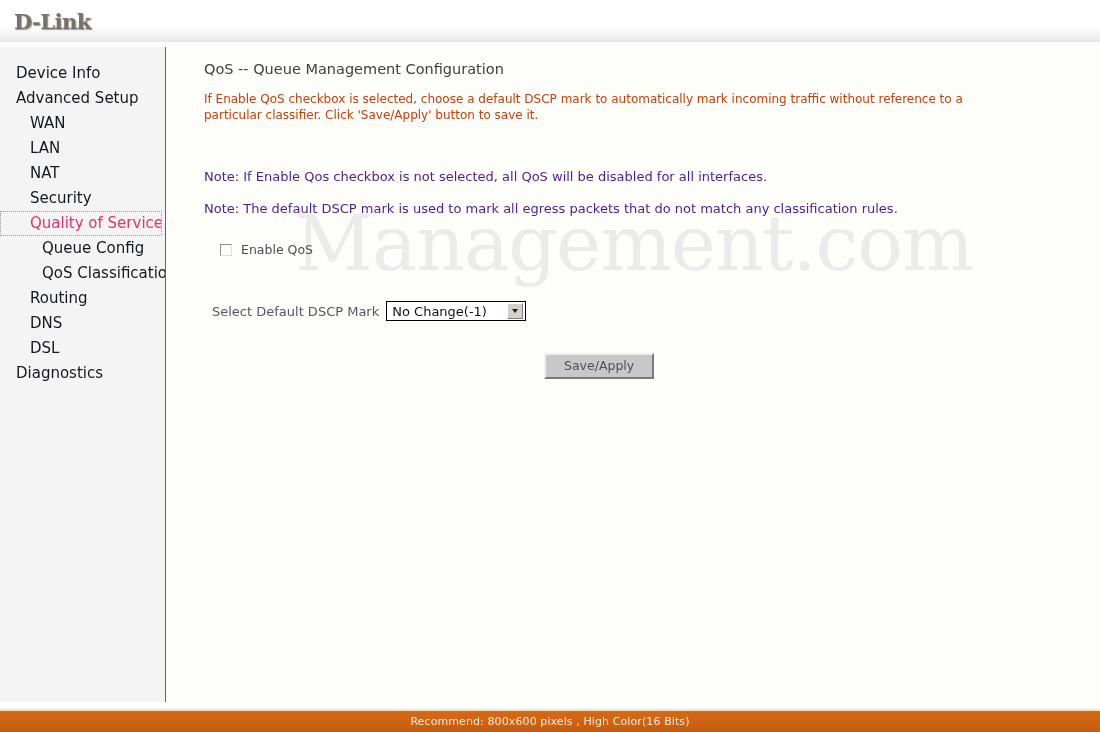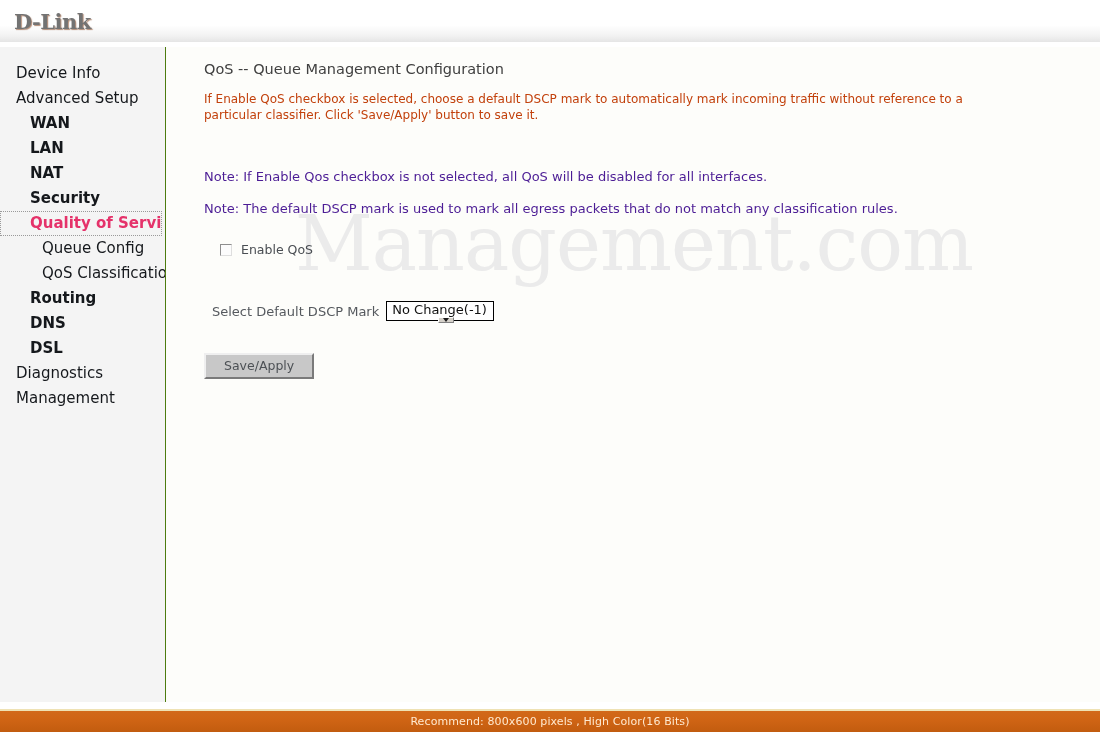"WAN" .menu li.lvl2 { font-weight: bold -> none }
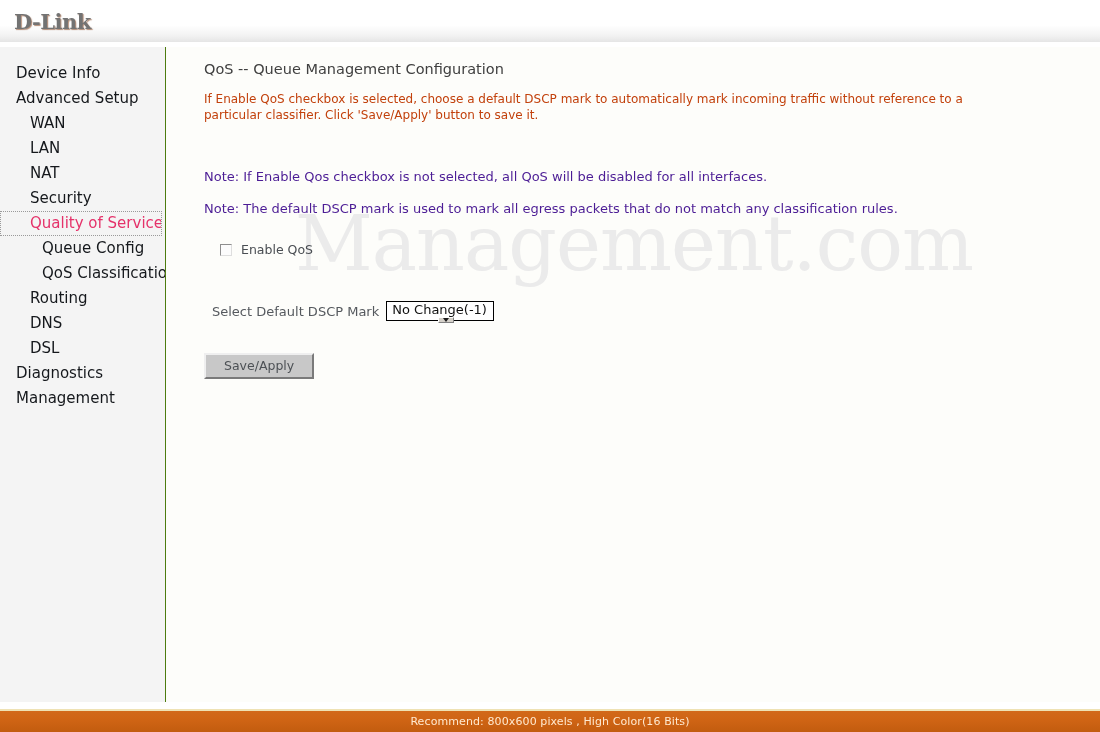"No Change(-1)" .select { flex-direction: column -> none }
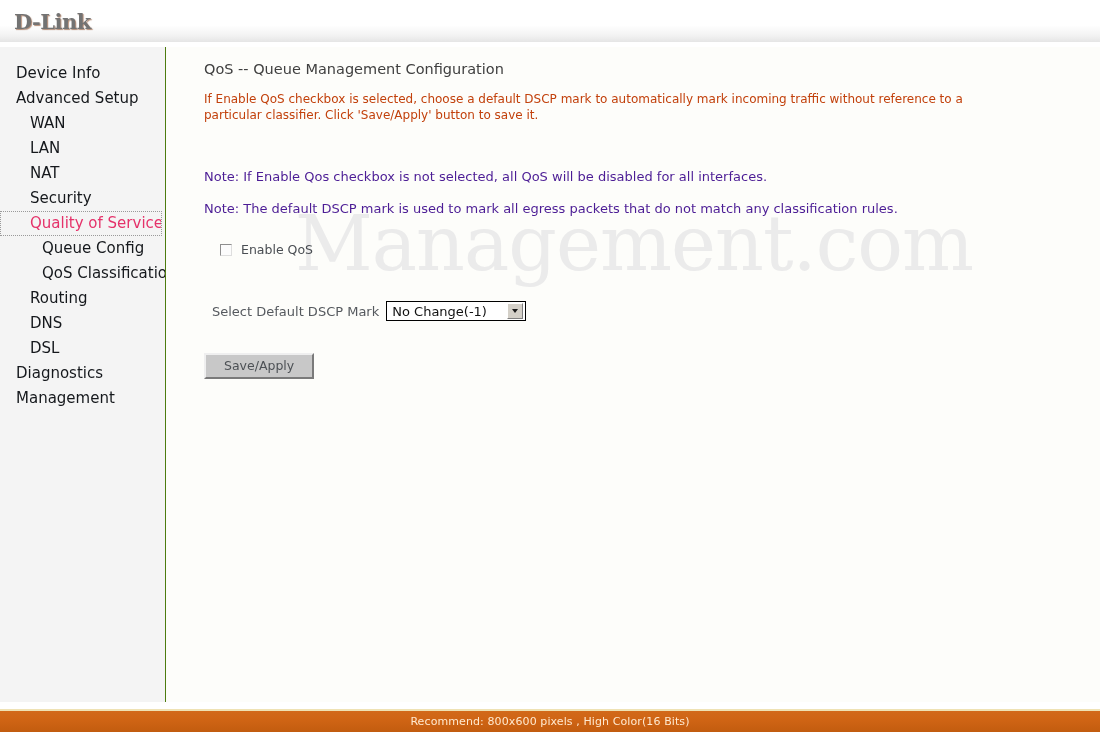"Save/Apply" .button-row { margin-left: none -> 340px }
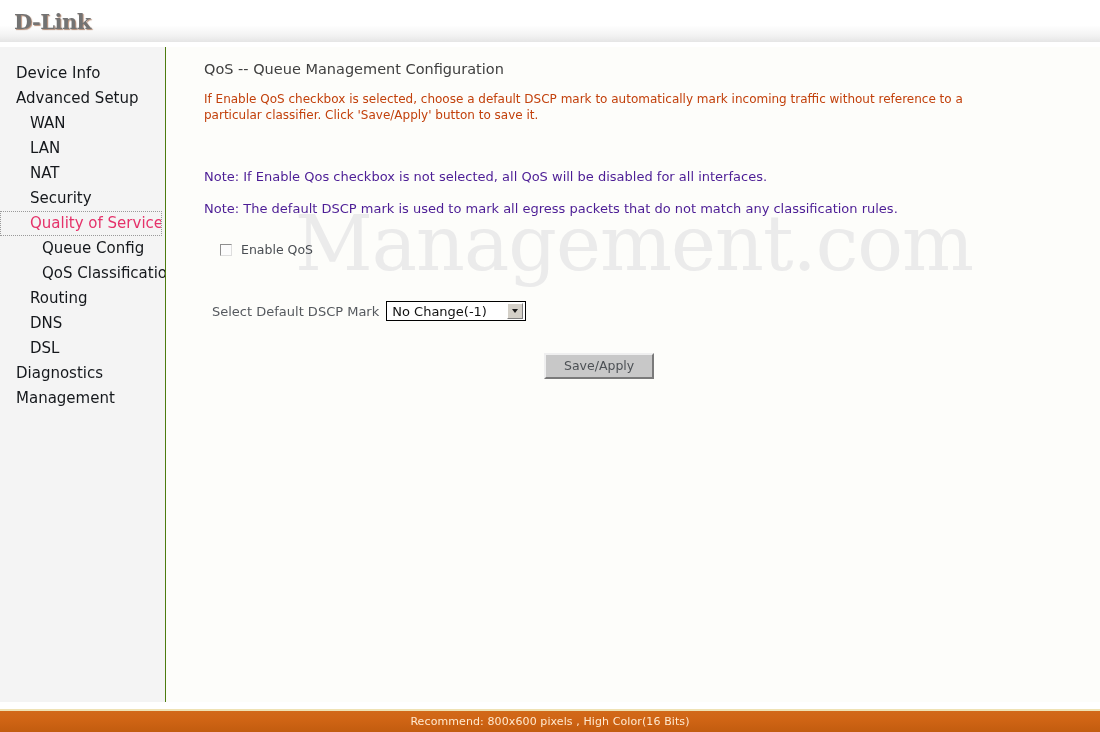"Management" li.lvl1 { html: <li>Management</li> -> none }
